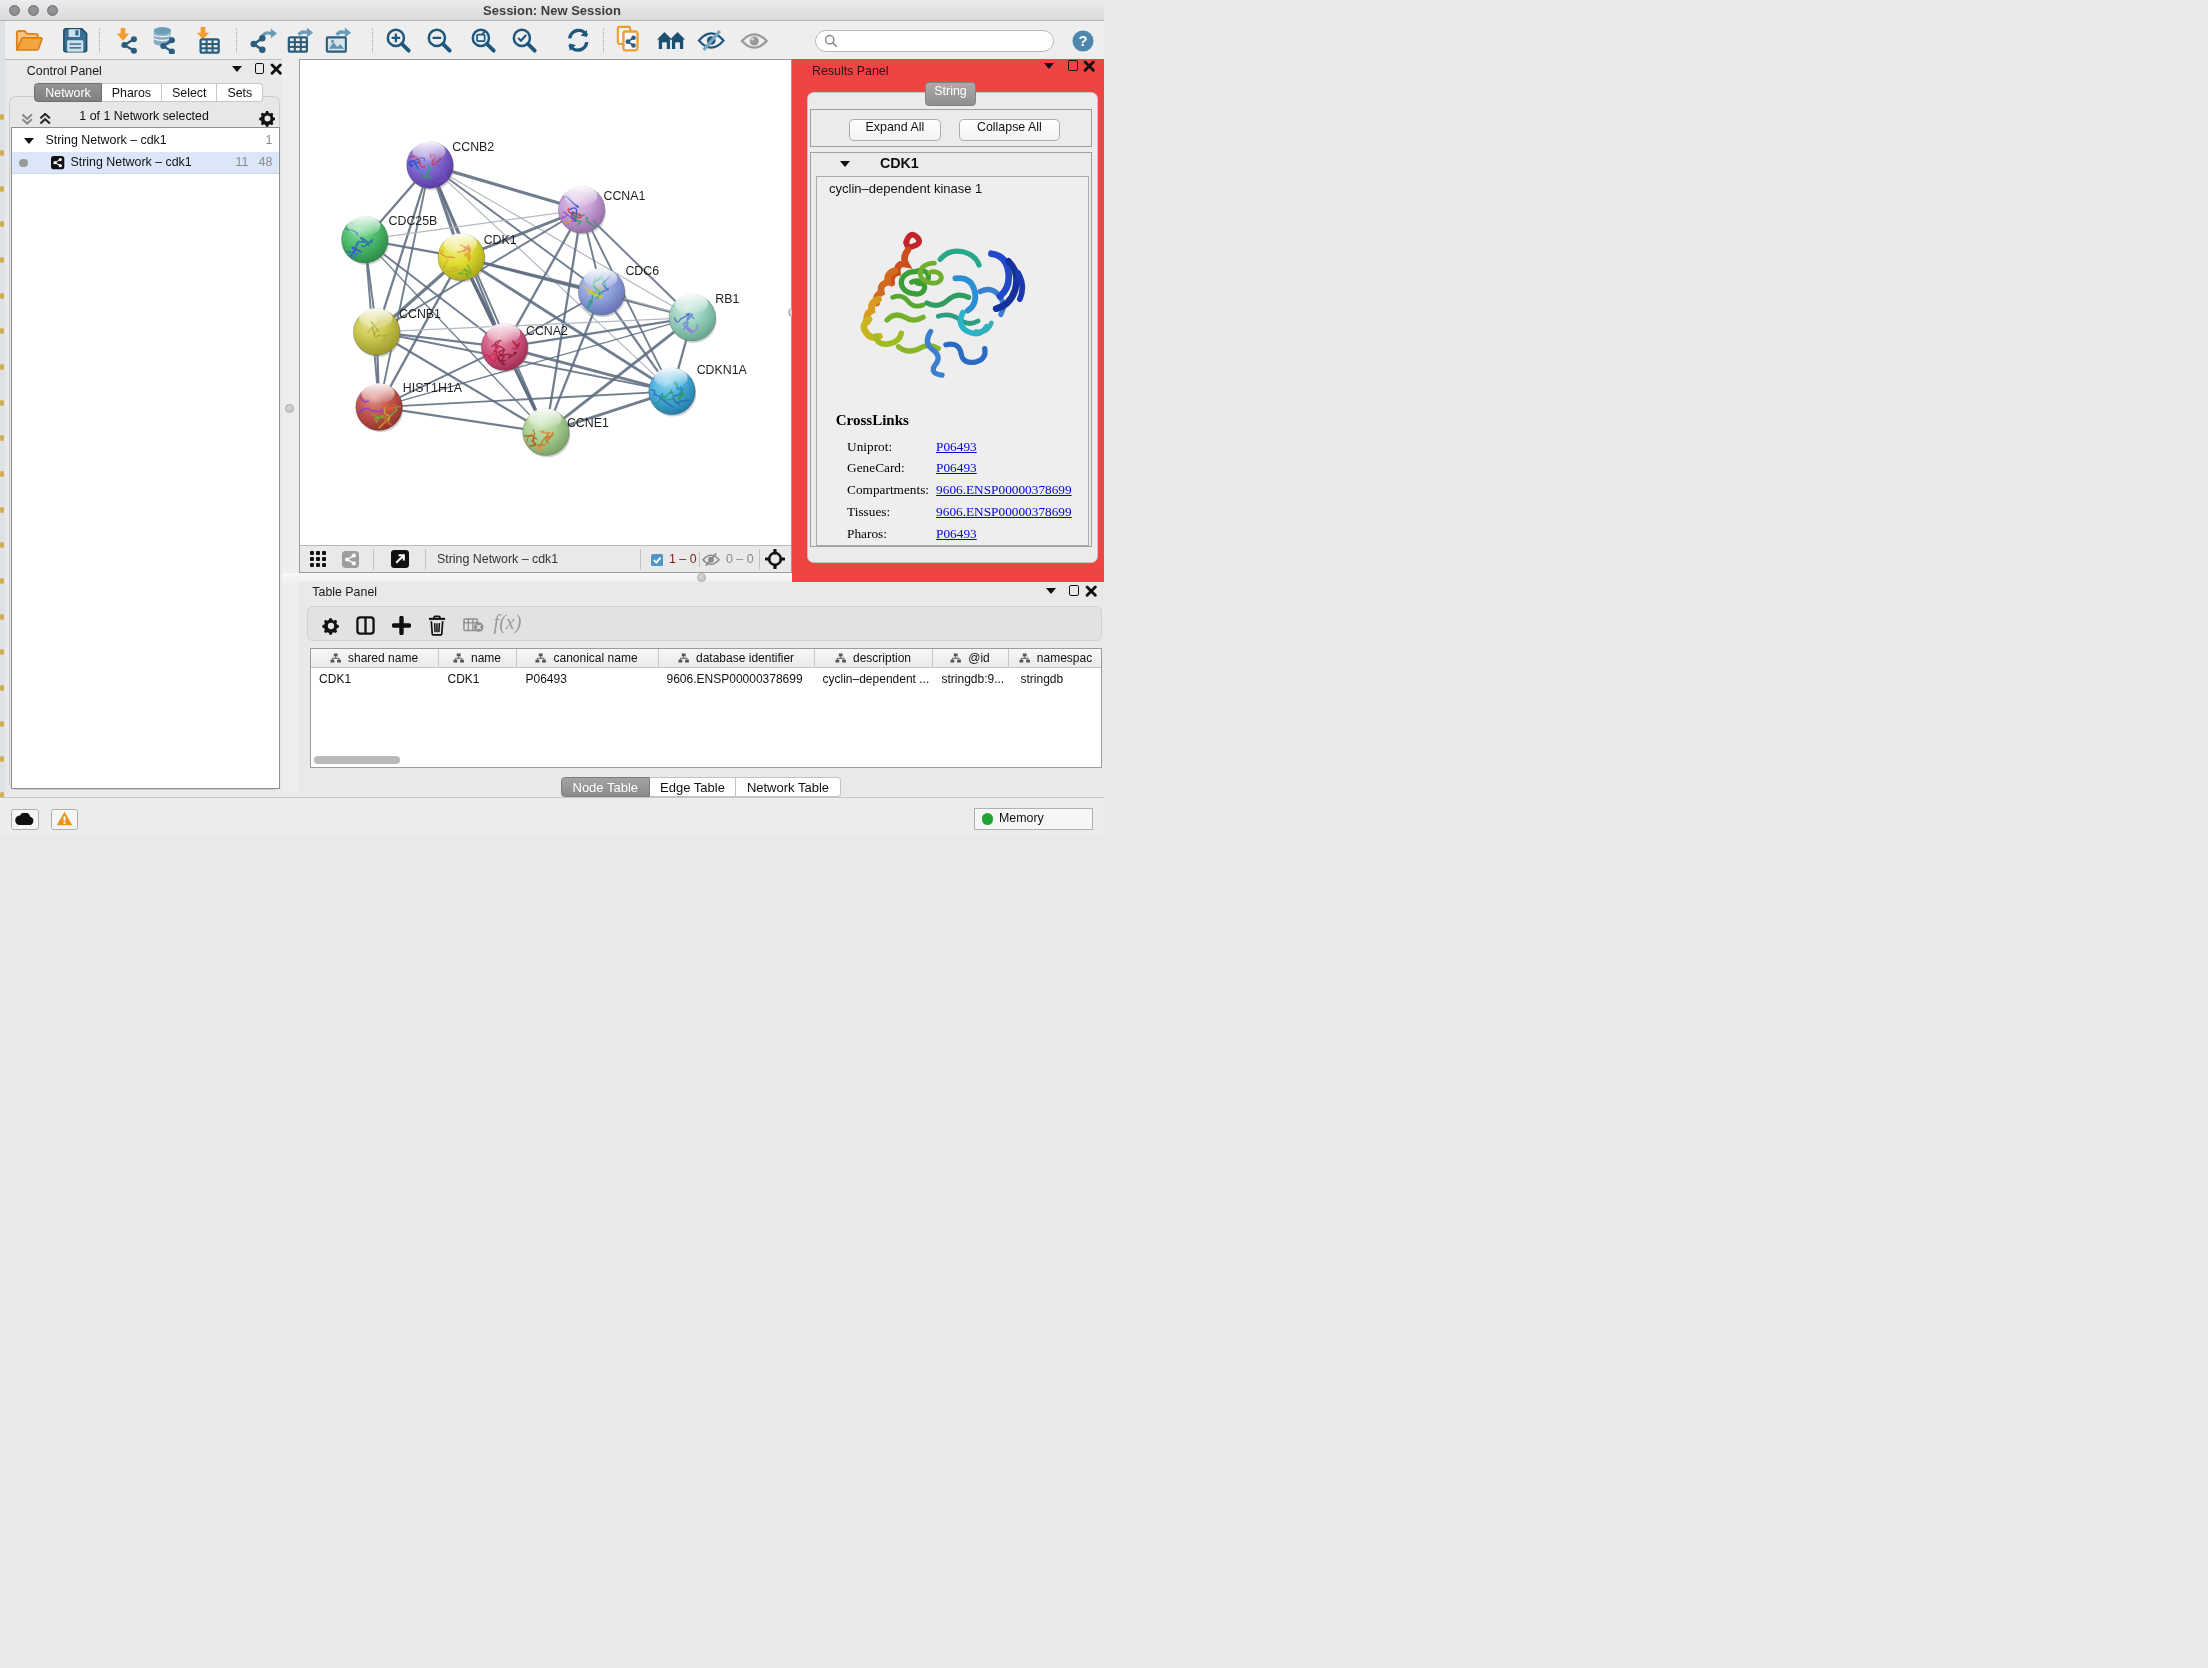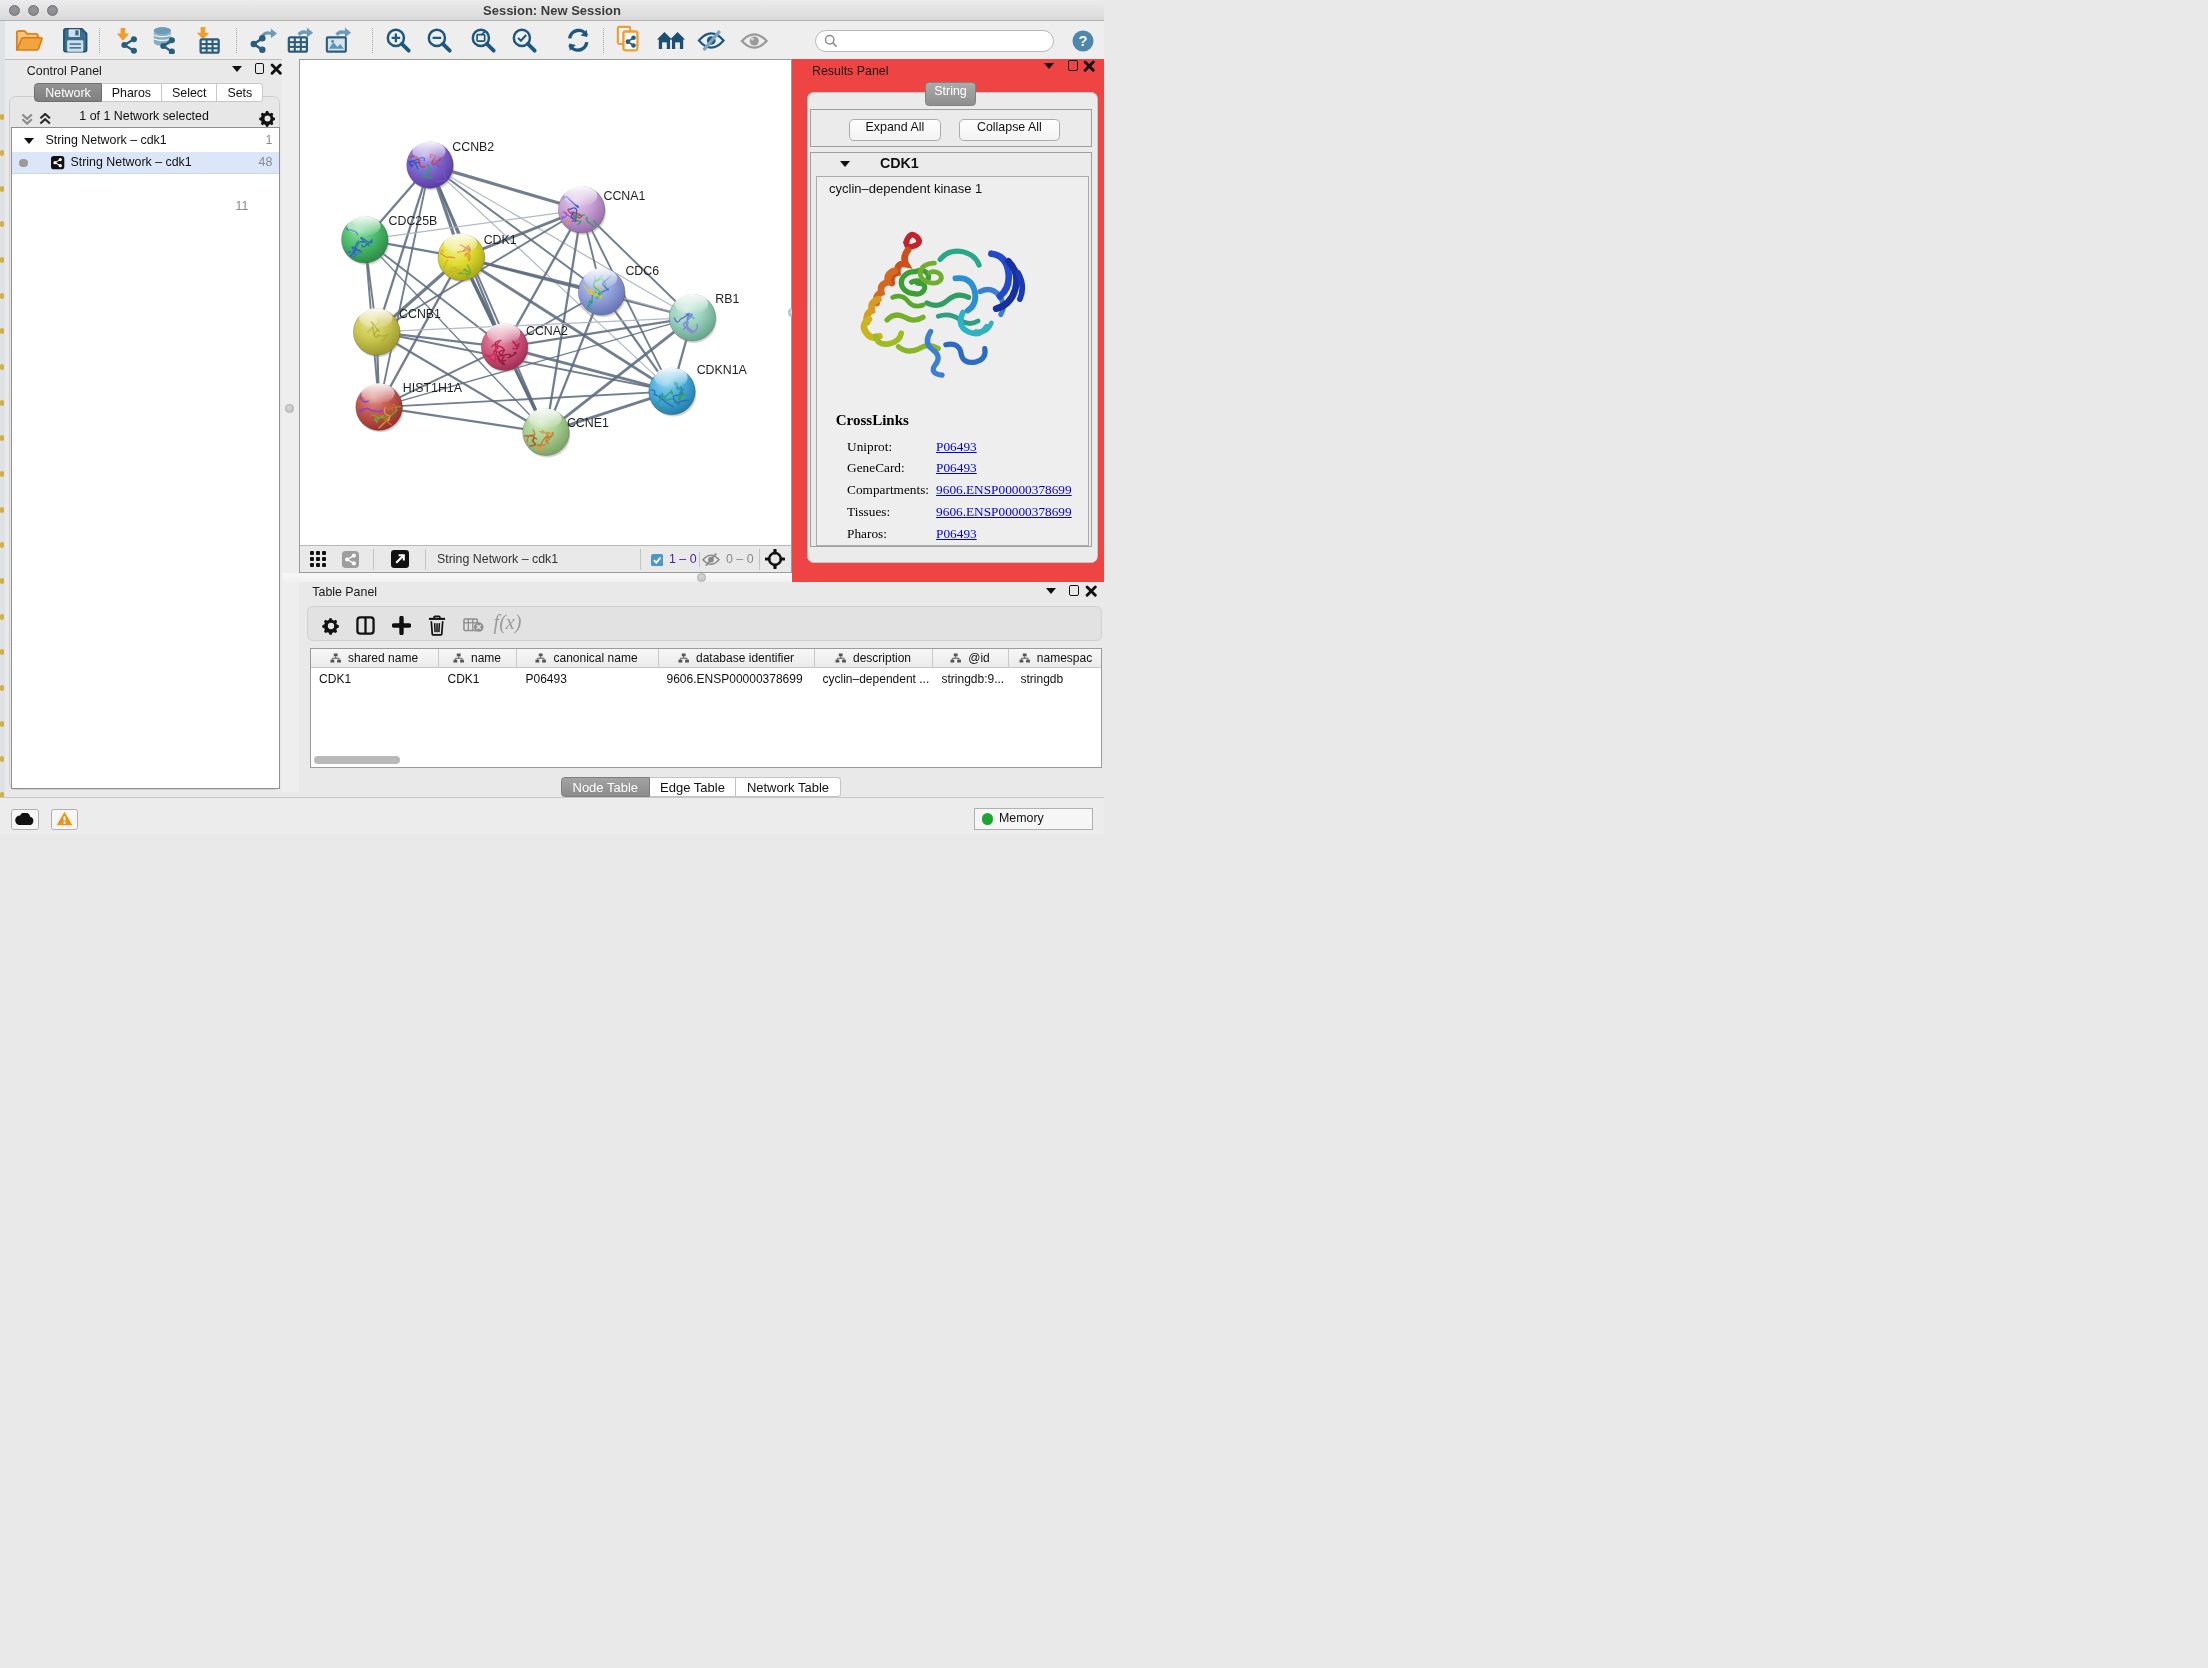"11" span { margin-top: 44px -> none }
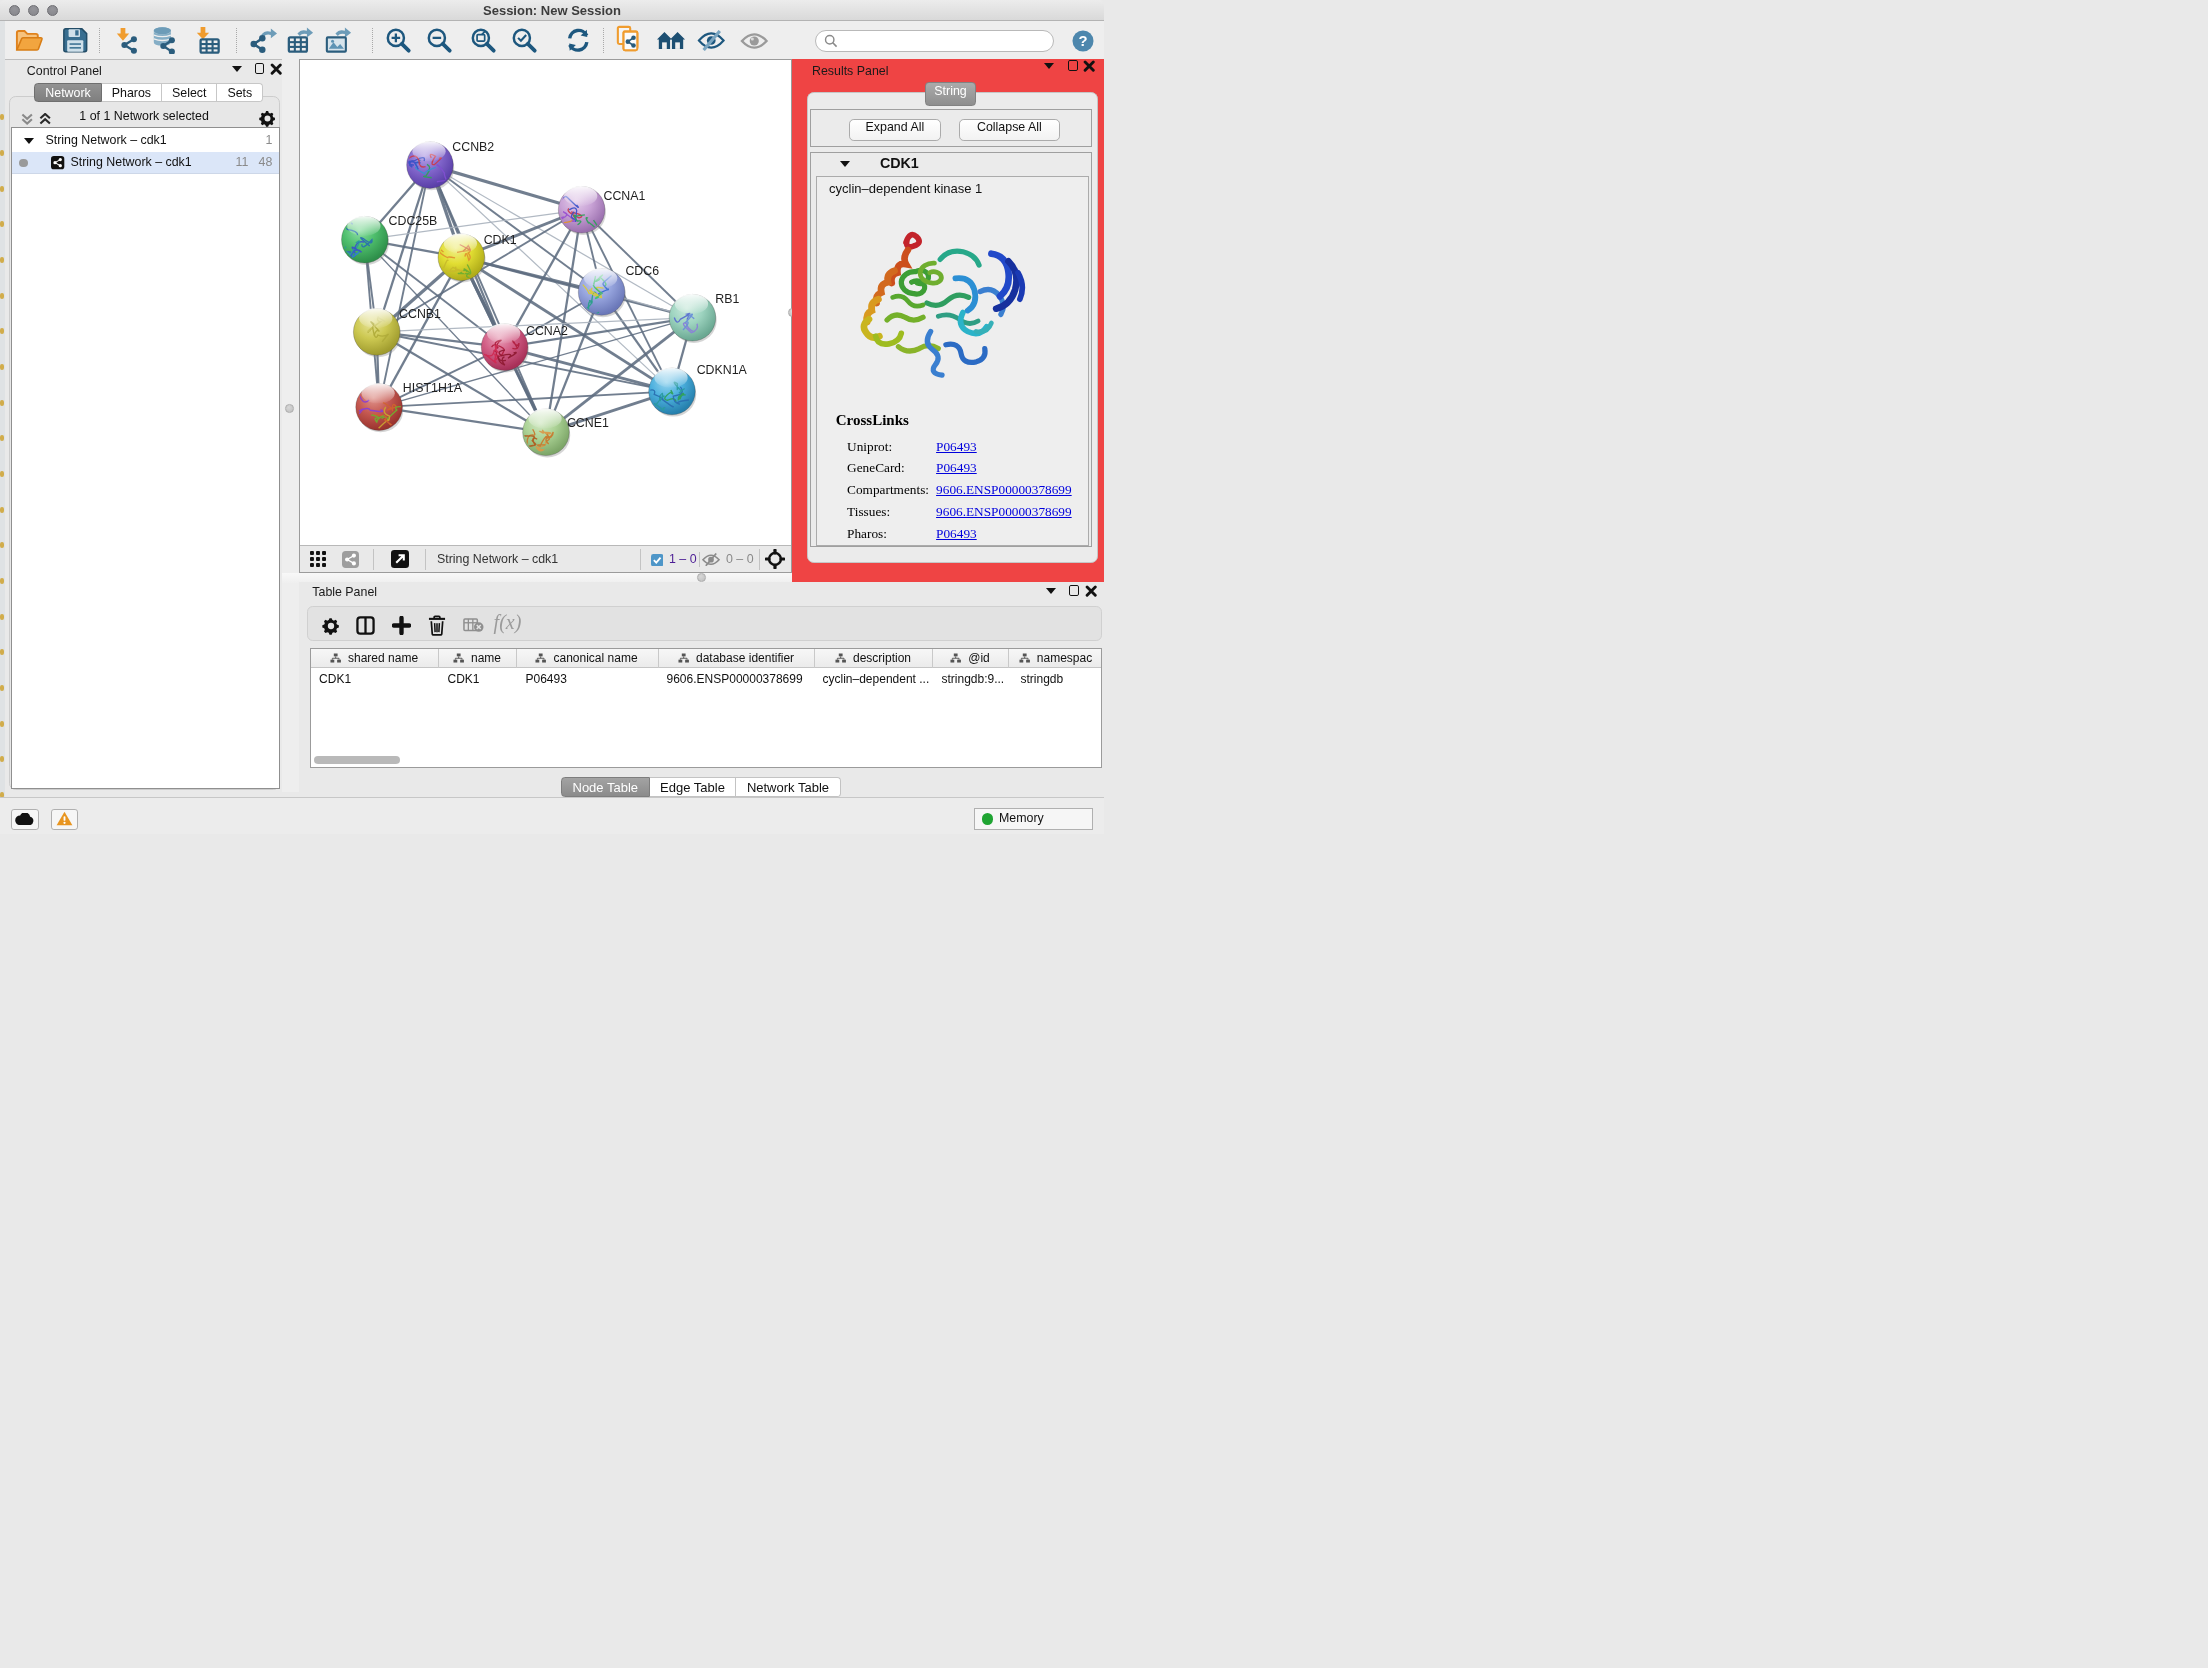"1 – 0" span { color: #4c1d95 -> #7f1d1d }
